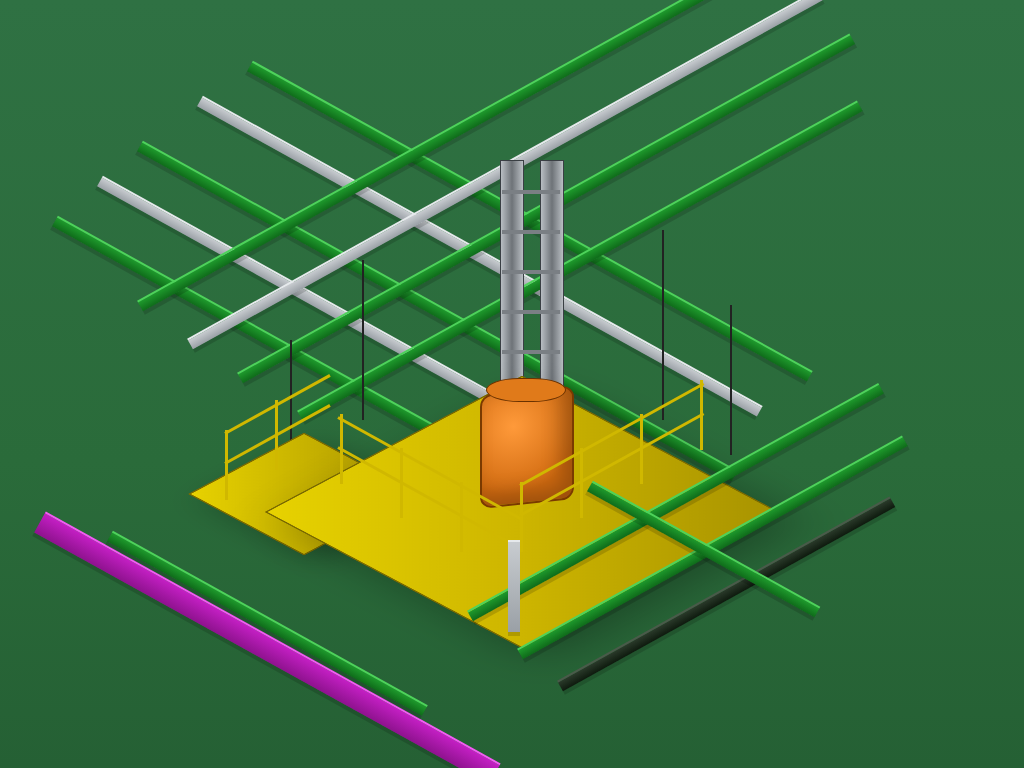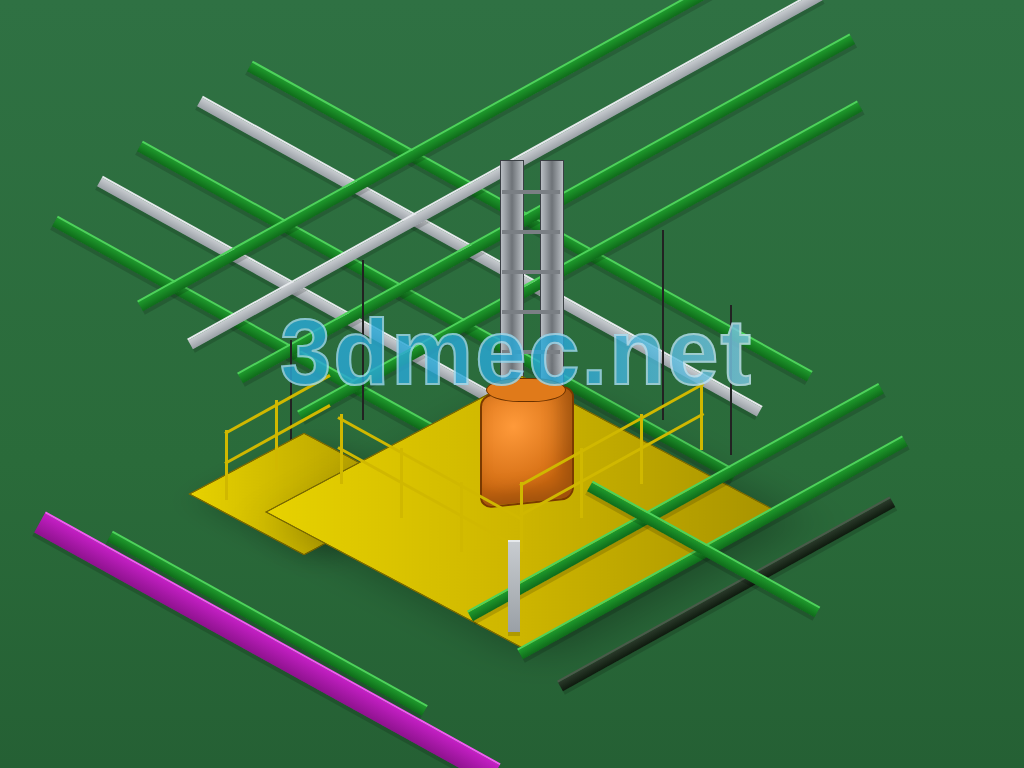"3dmec.net" div.wm { html: <div>3dmec.net</div> -> none }
